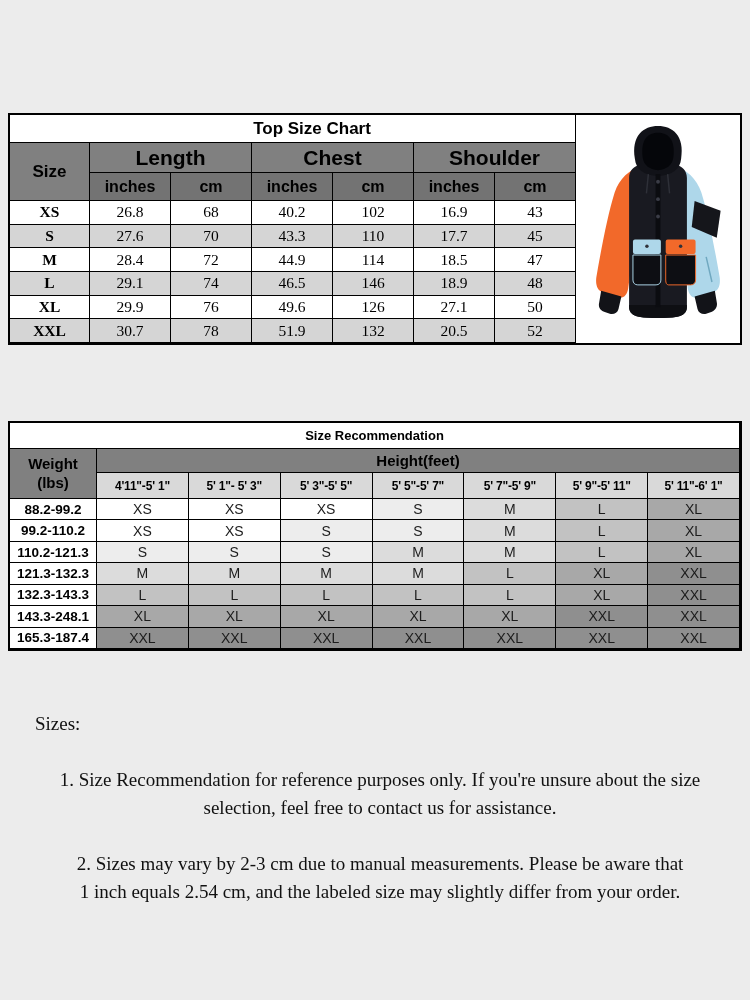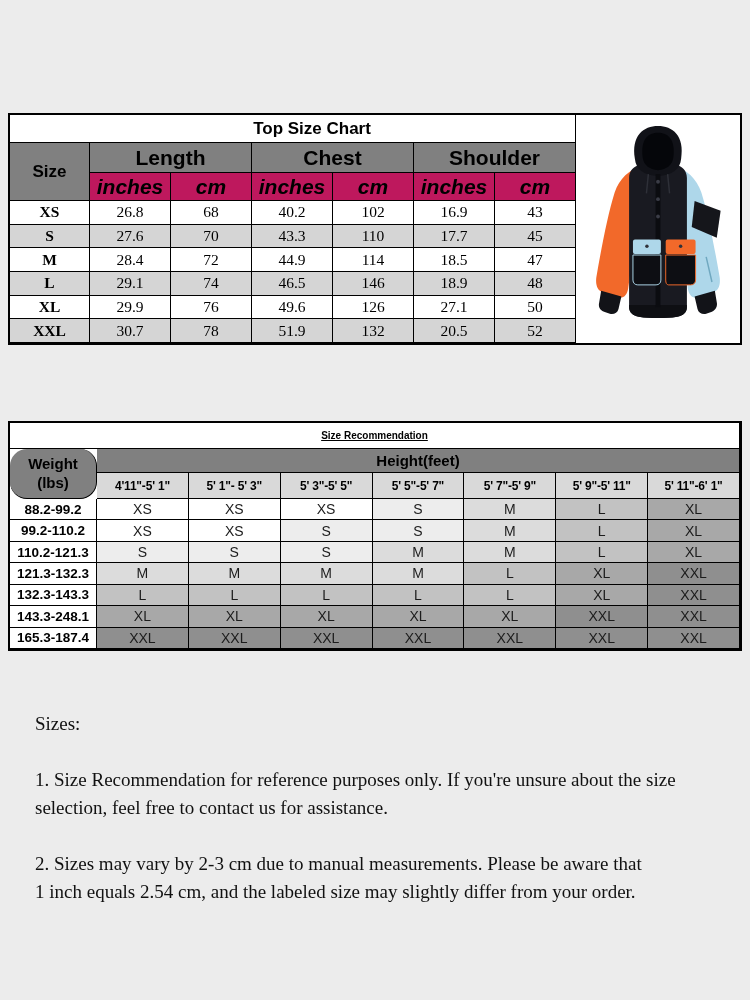"inches" .t1-unit { background: #be185d -> #737373; font-size: 21px -> 16px; font-style: italic -> none }
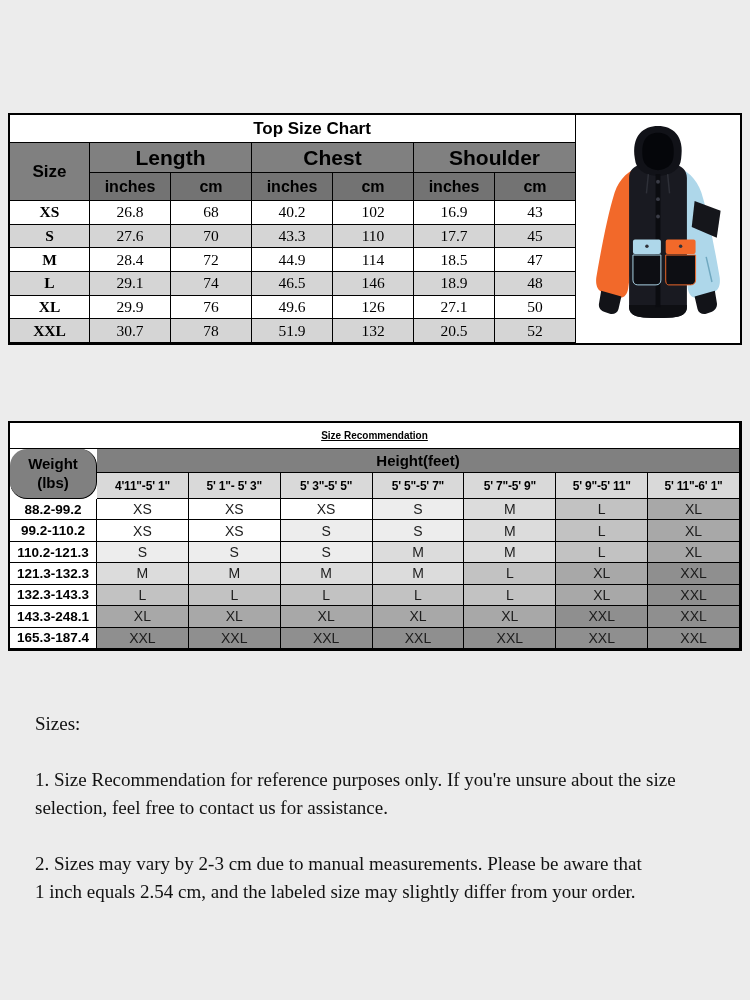"Size Recommendation" .t2-title { font-size: 10px -> 13px; text-decoration: underline -> none }
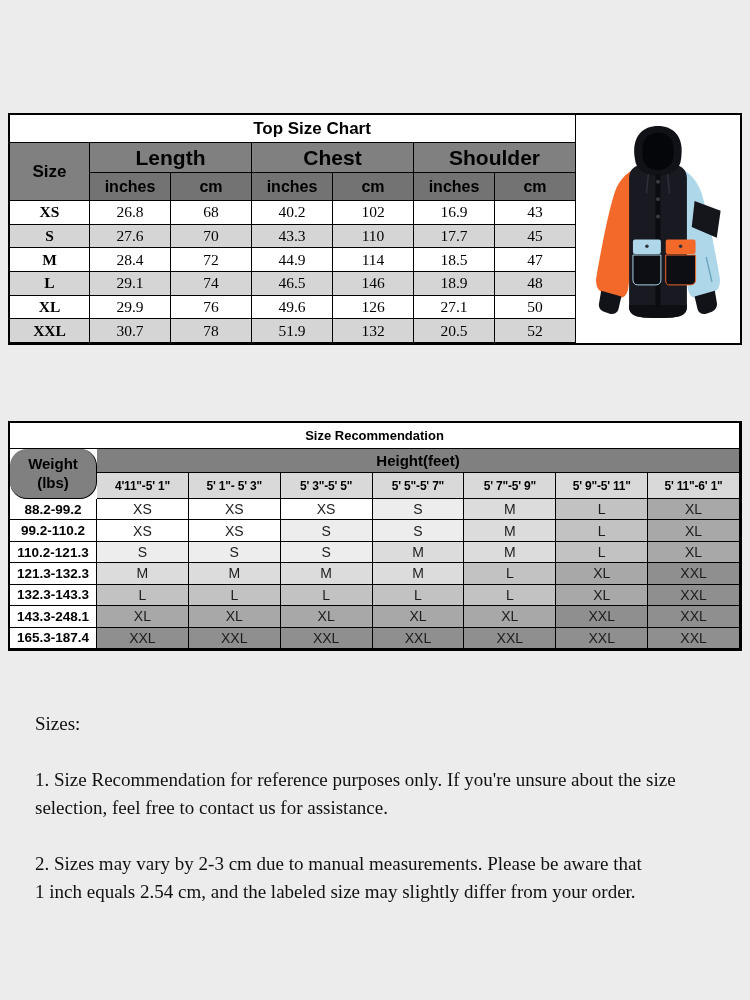"Weight" .weight-hdr { border-radius: 17px -> none }
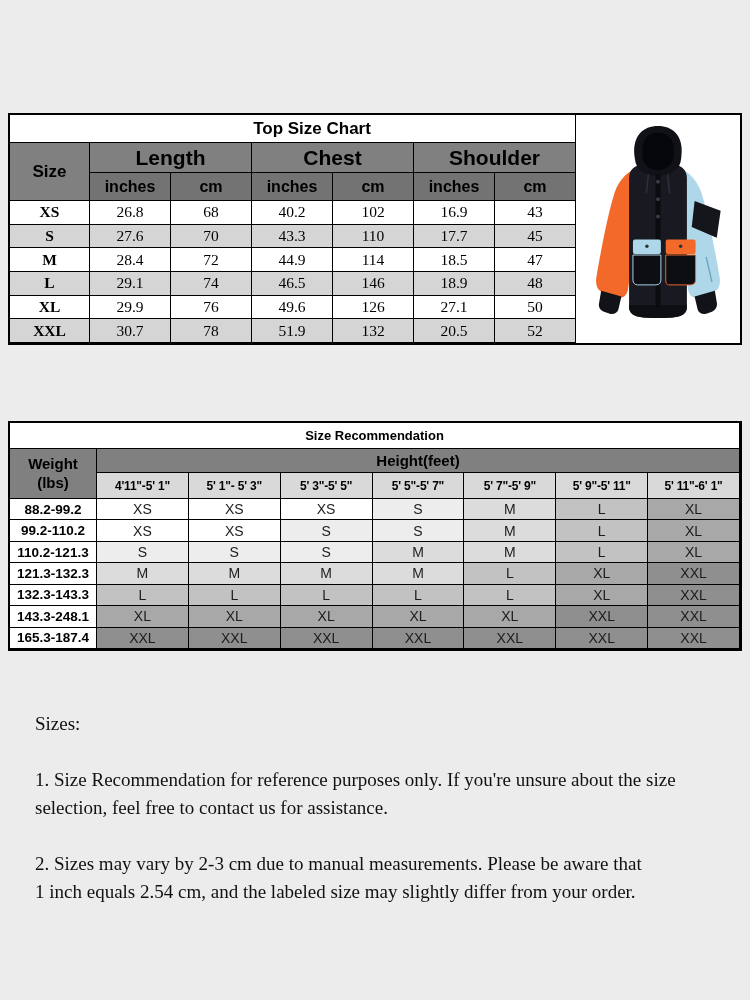"1. Size Recommendation for reference" .note-para .line { text-align: none -> center }
